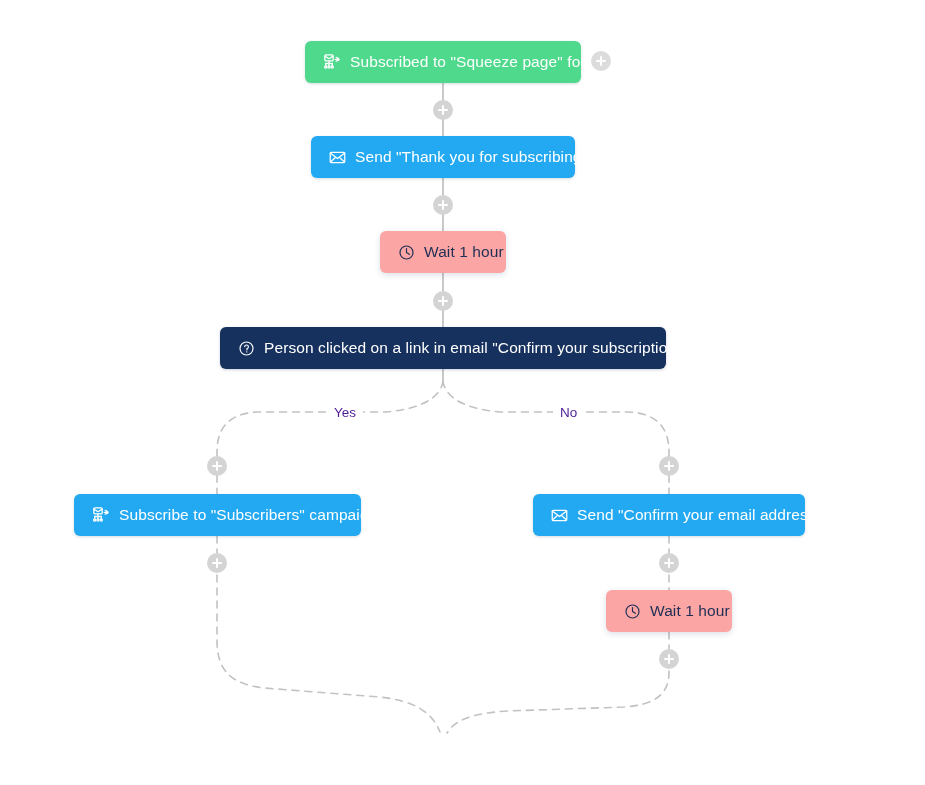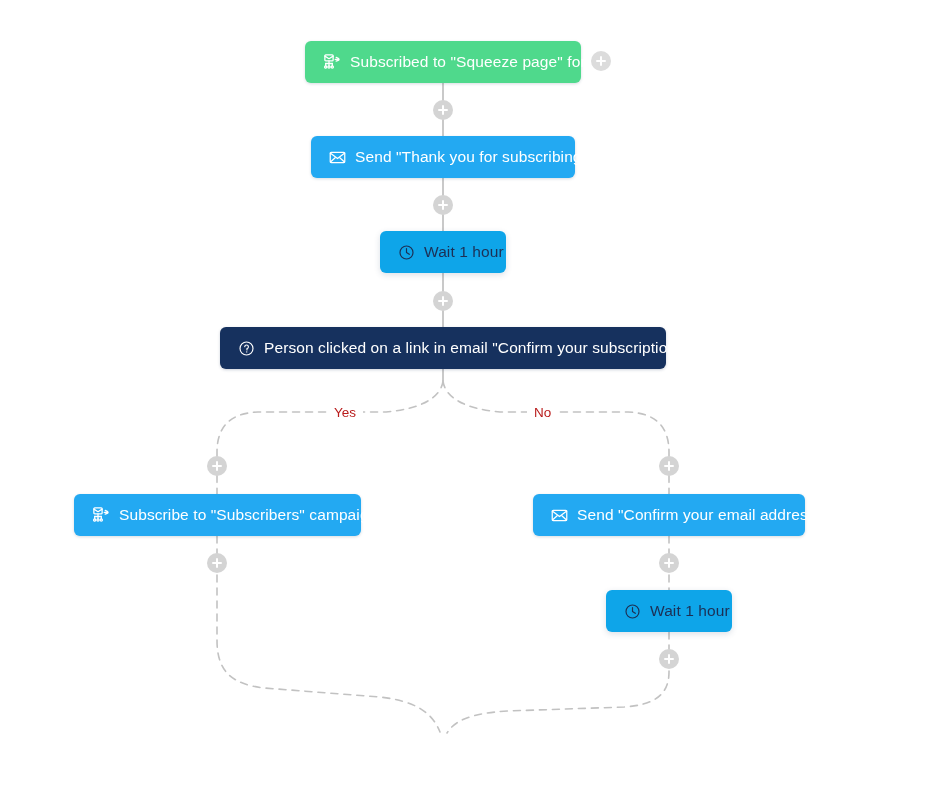"Wait 1 hour" .node.delay { background: #0ea5e9 -> #fca5a5 }
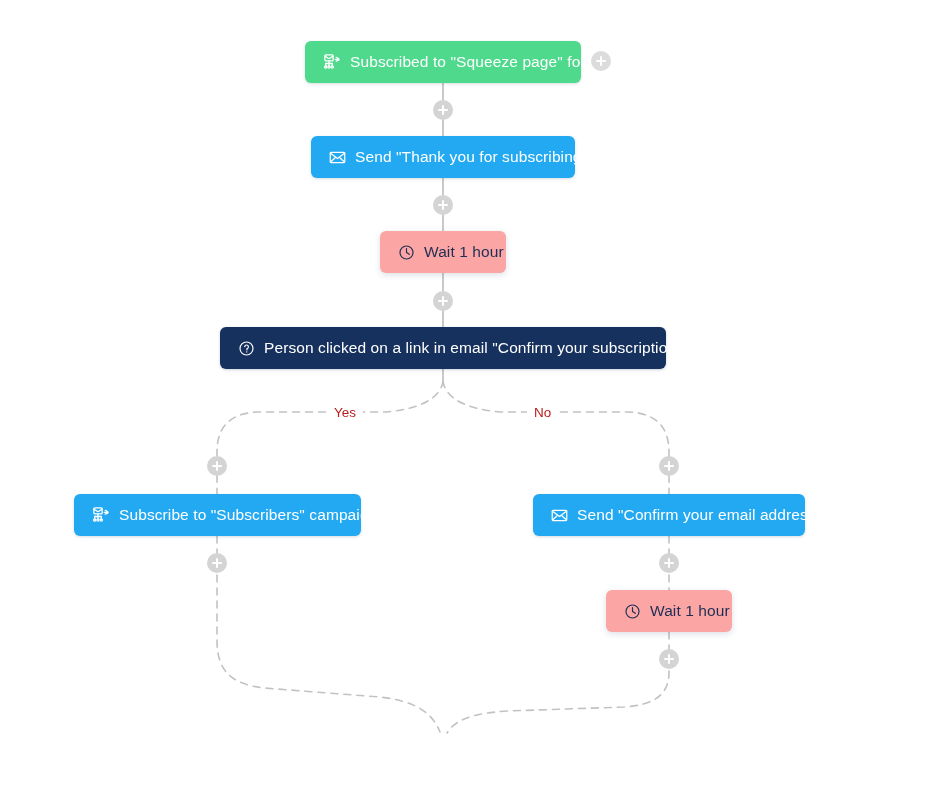"Yes" .branch-label { color: #b91c1c -> #4c1d95 }
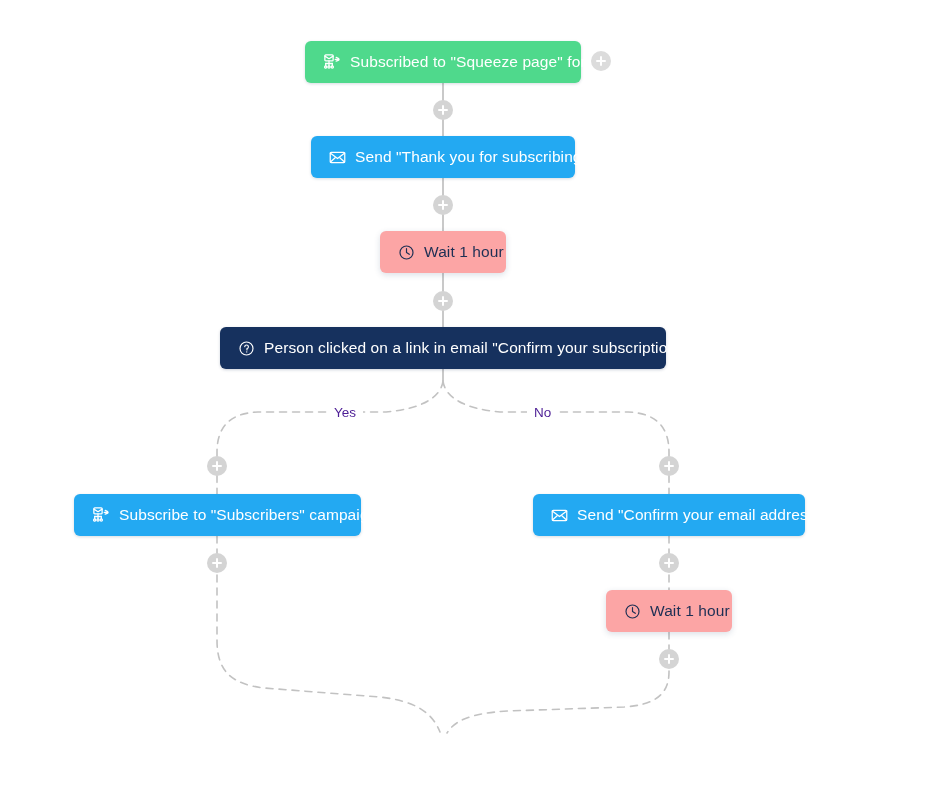"No" div.branch-label { left: 527px -> 553px }
